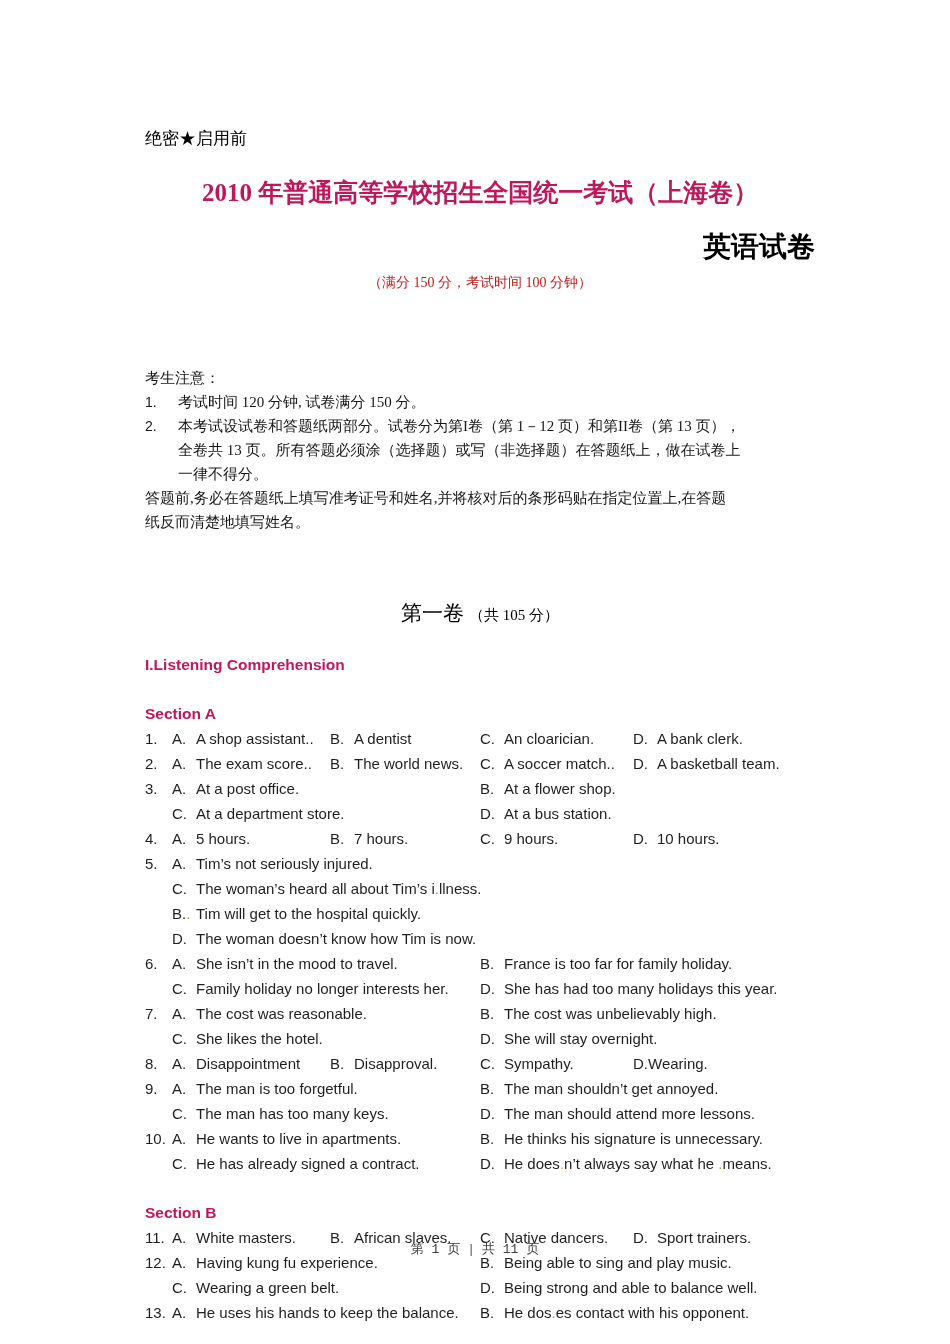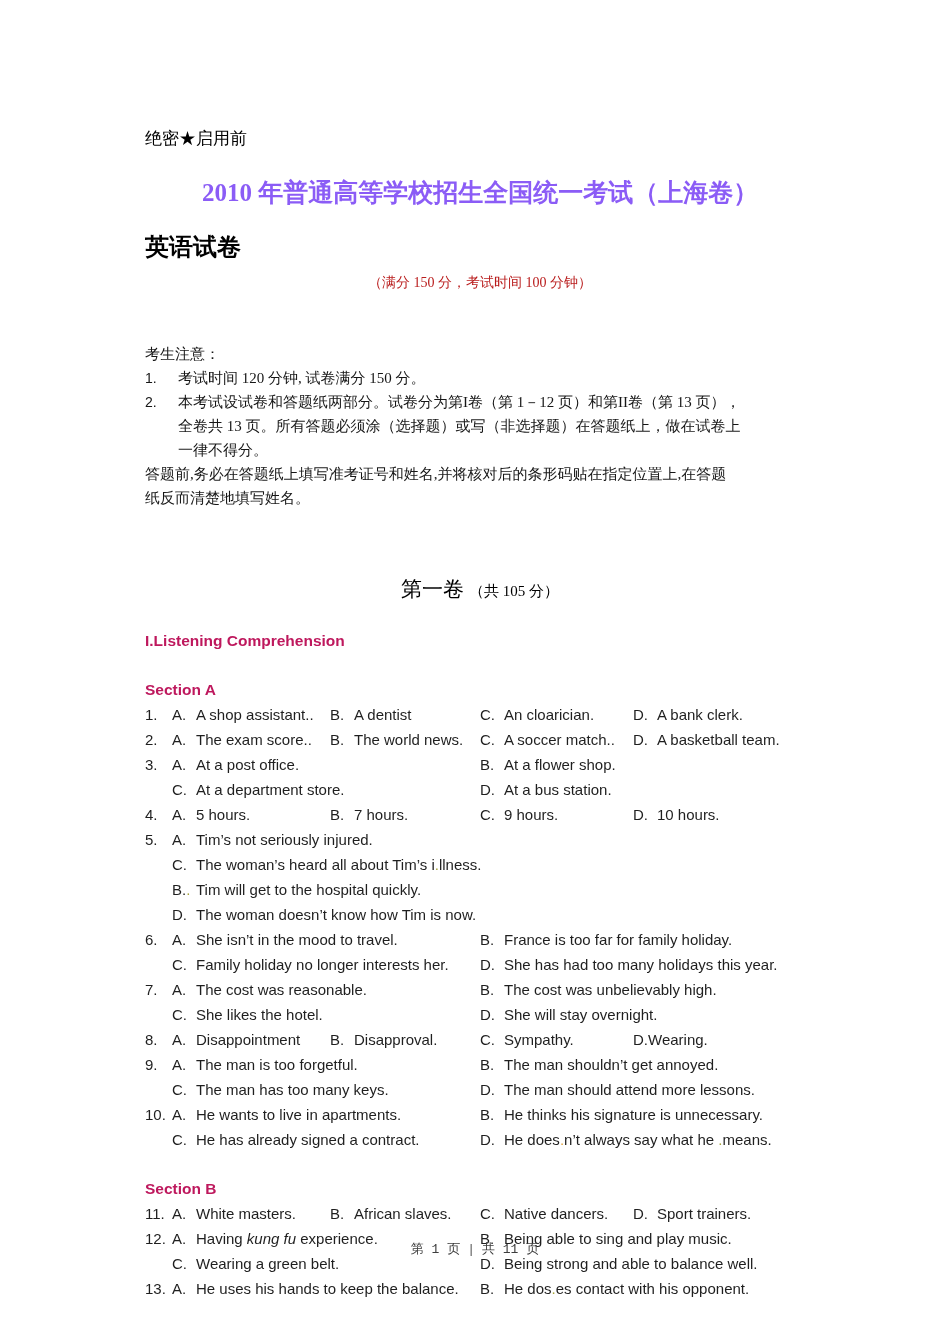"2010 年普通高等学校招生全国统一考试（上海卷）" .main-title { color: #8b5cf6 -> #be185d }
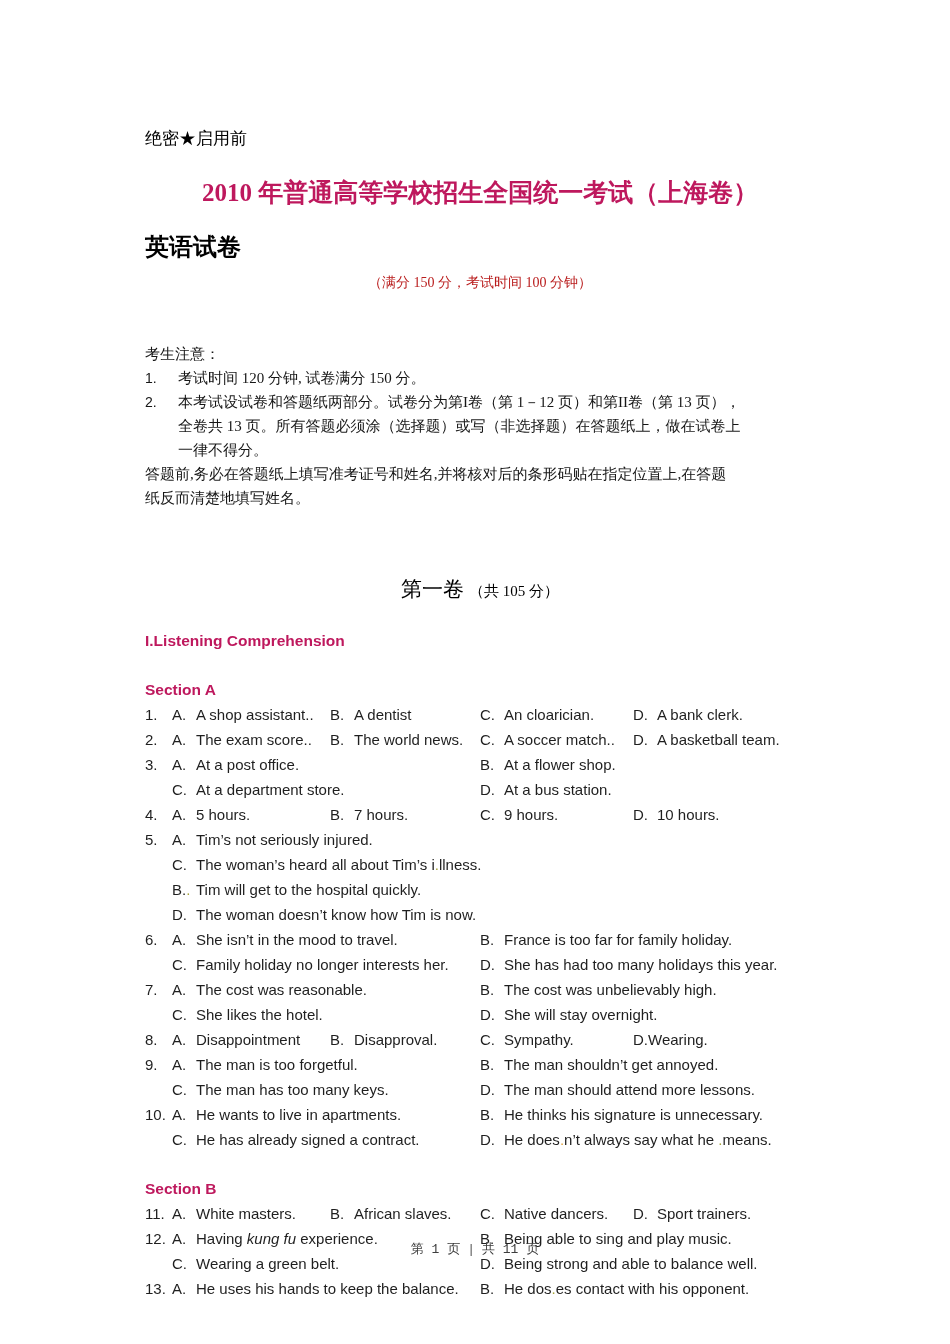"英语试卷" .subtitle { font-size: 24px -> 28px; text-align: left -> right }
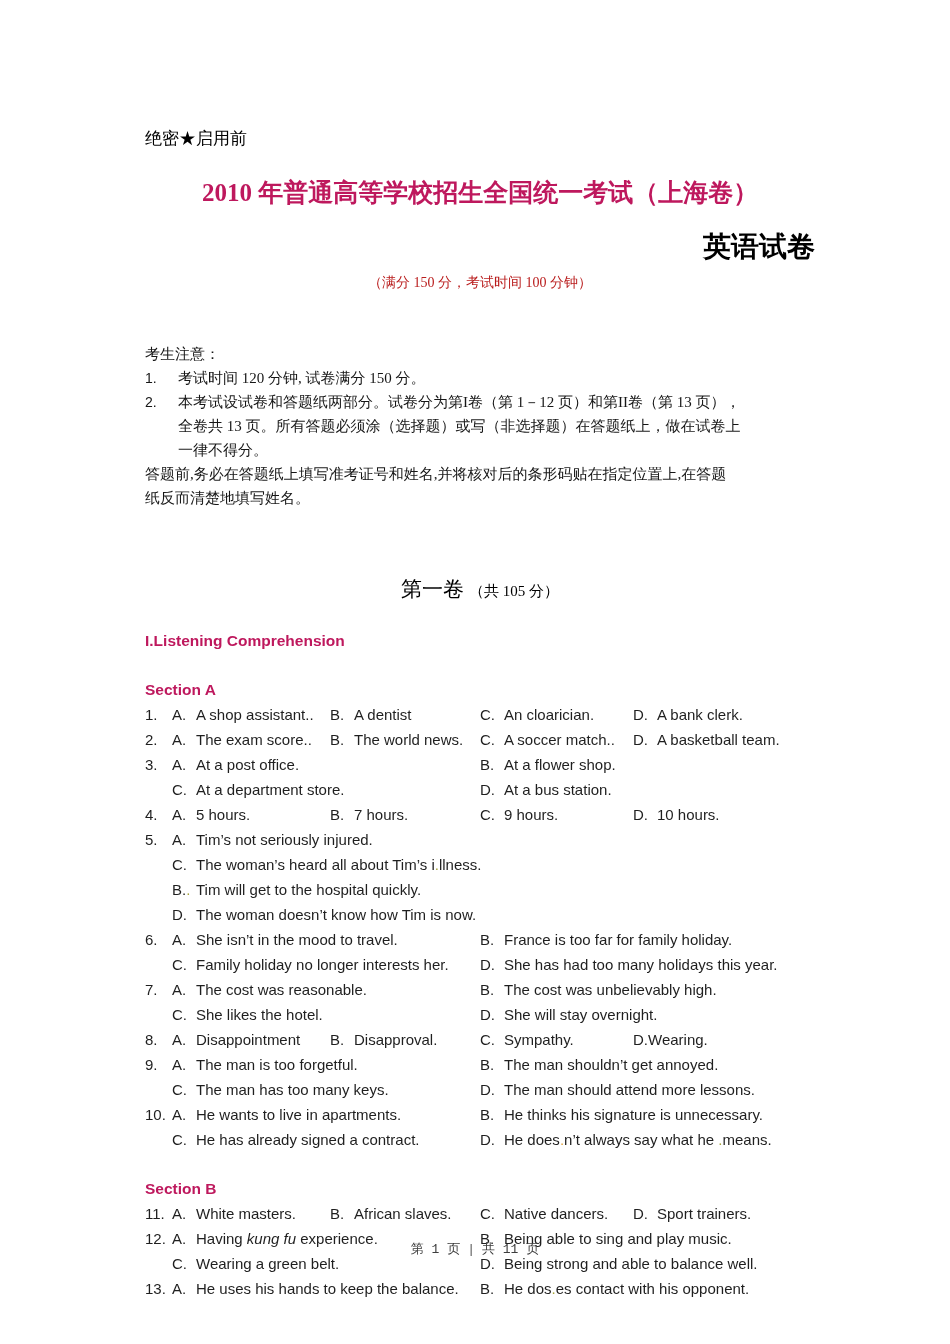"考生注意：" .notice { margin-top: 48px -> 72px }
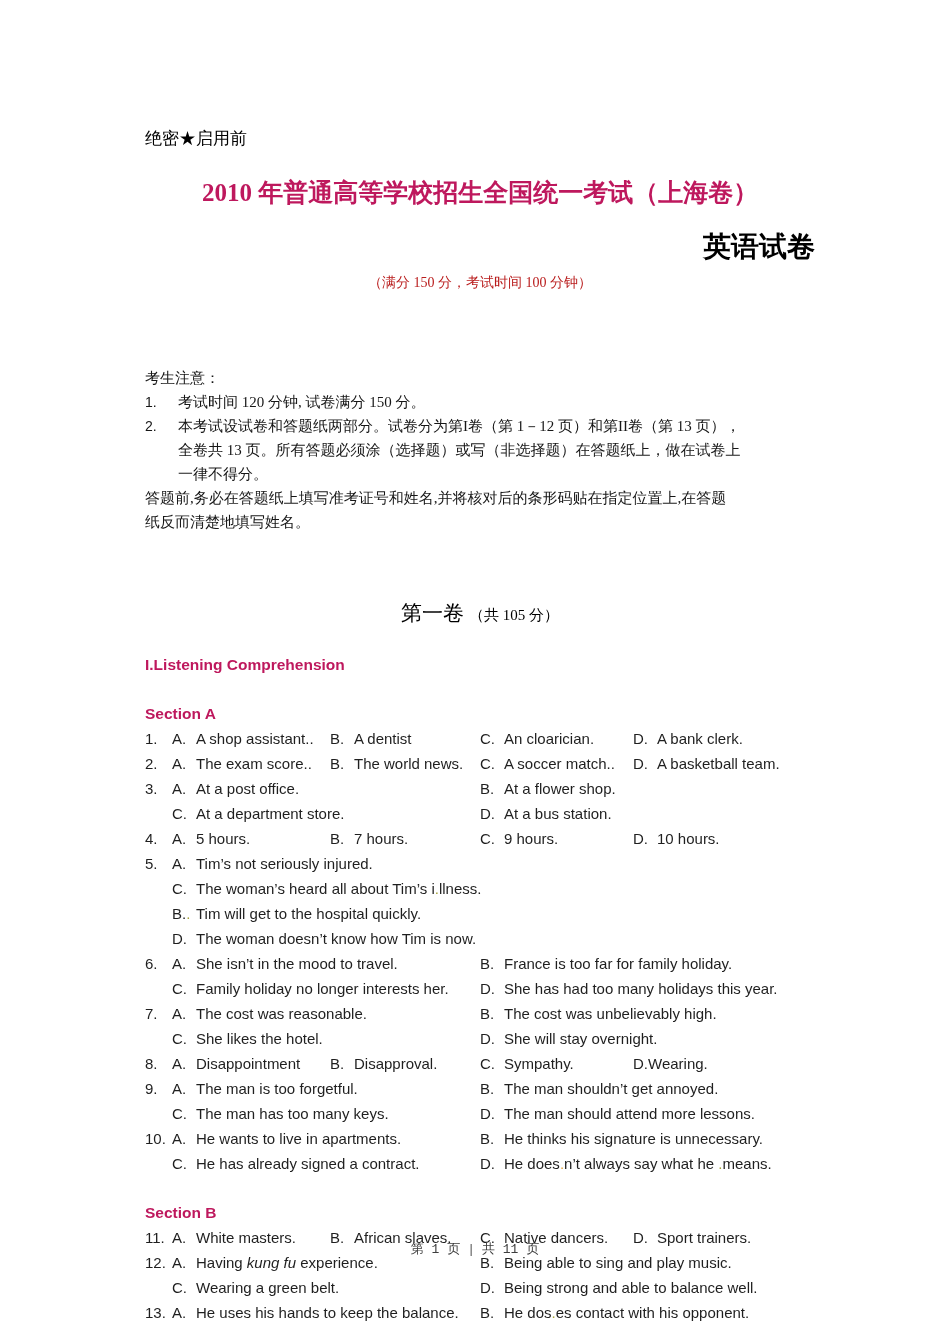"kung fu" .seg-italic { font-style: italic -> none }
